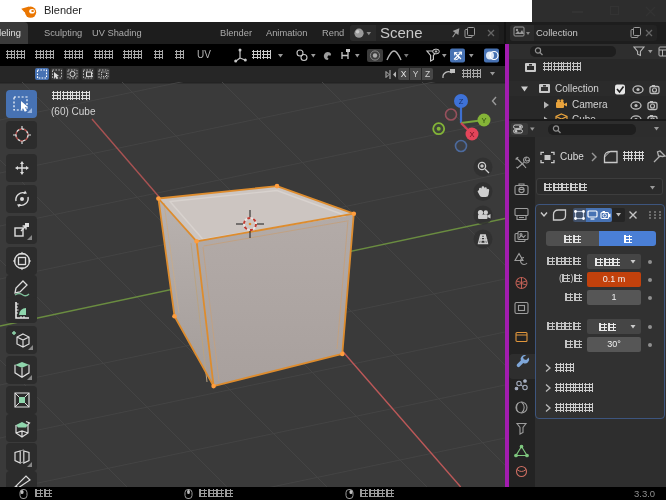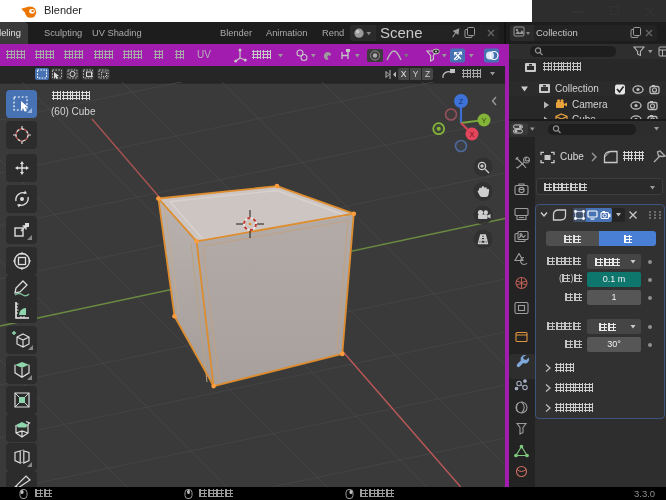"UV" #vh1 { background: #a21caf -> #000000 }
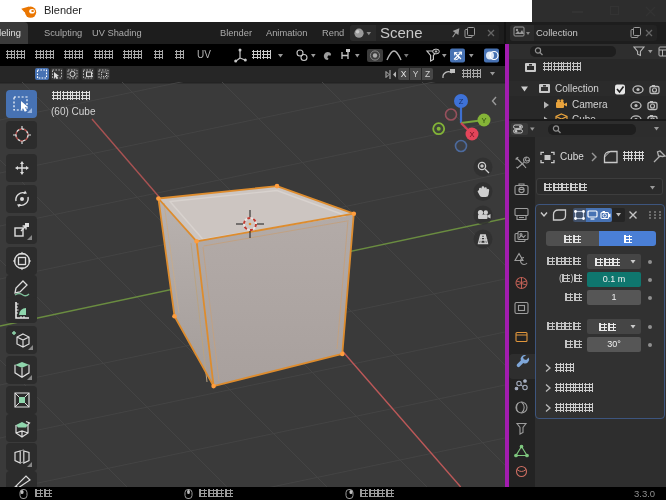"0.1 m" div.abs { background: #0f766e -> #c2410c }
